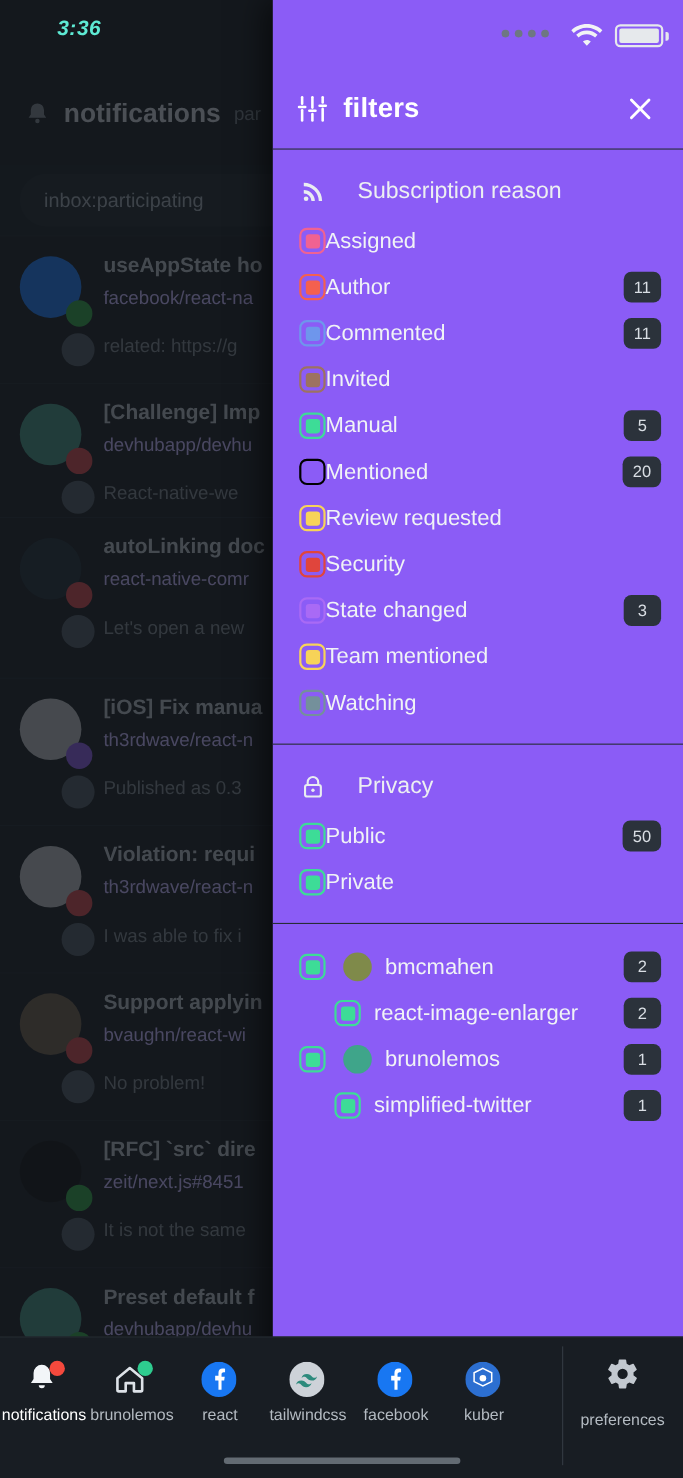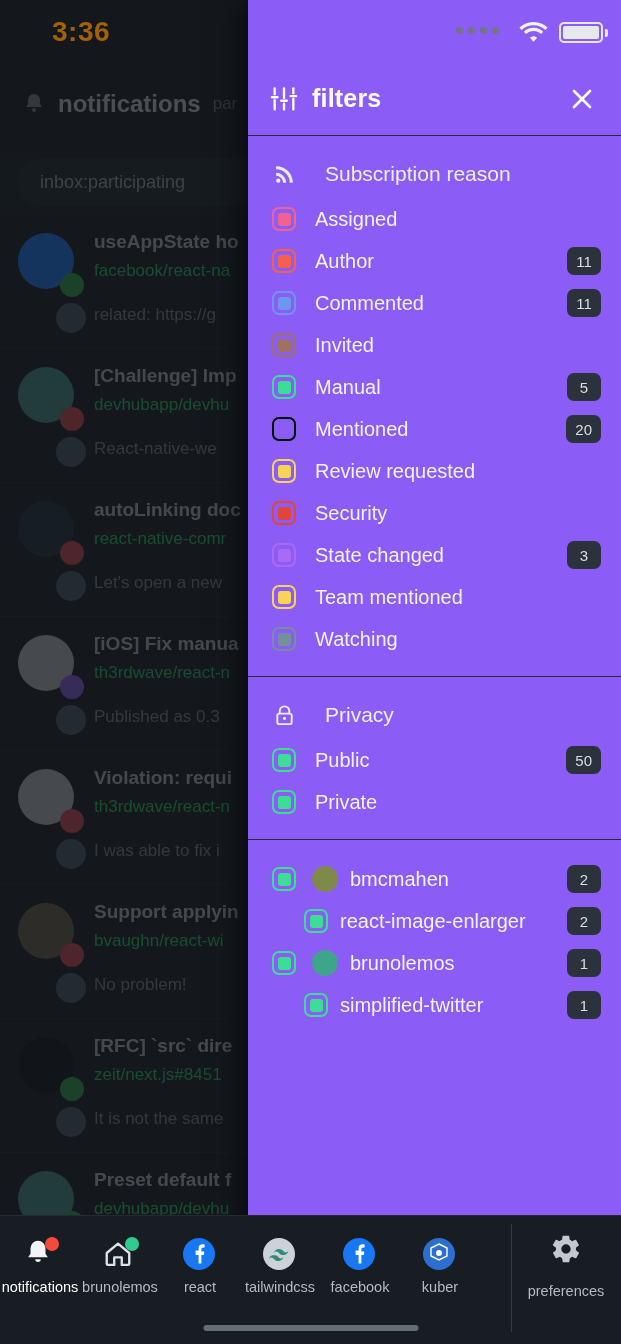"3:36" .bg-time { color: #a16207 -> #5eead4; font-size: 28px -> 19px; font-style: none -> italic }
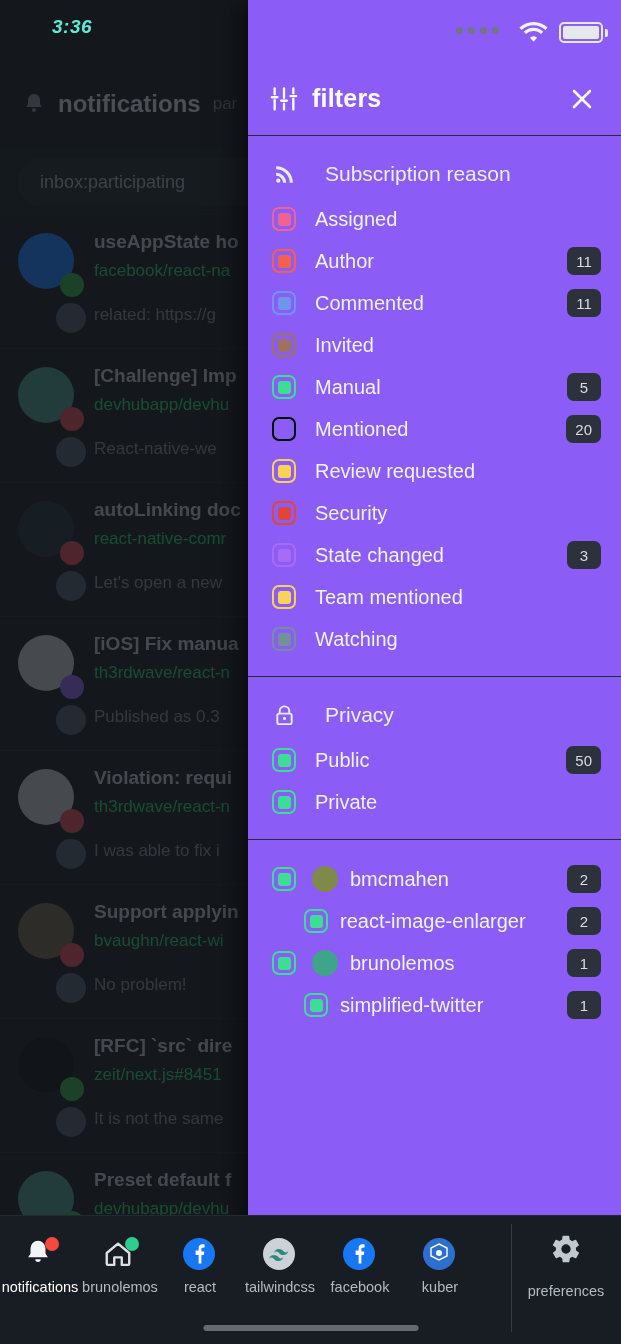"Assigned" .frow .flabel { margin-left: 19px -> 0 }
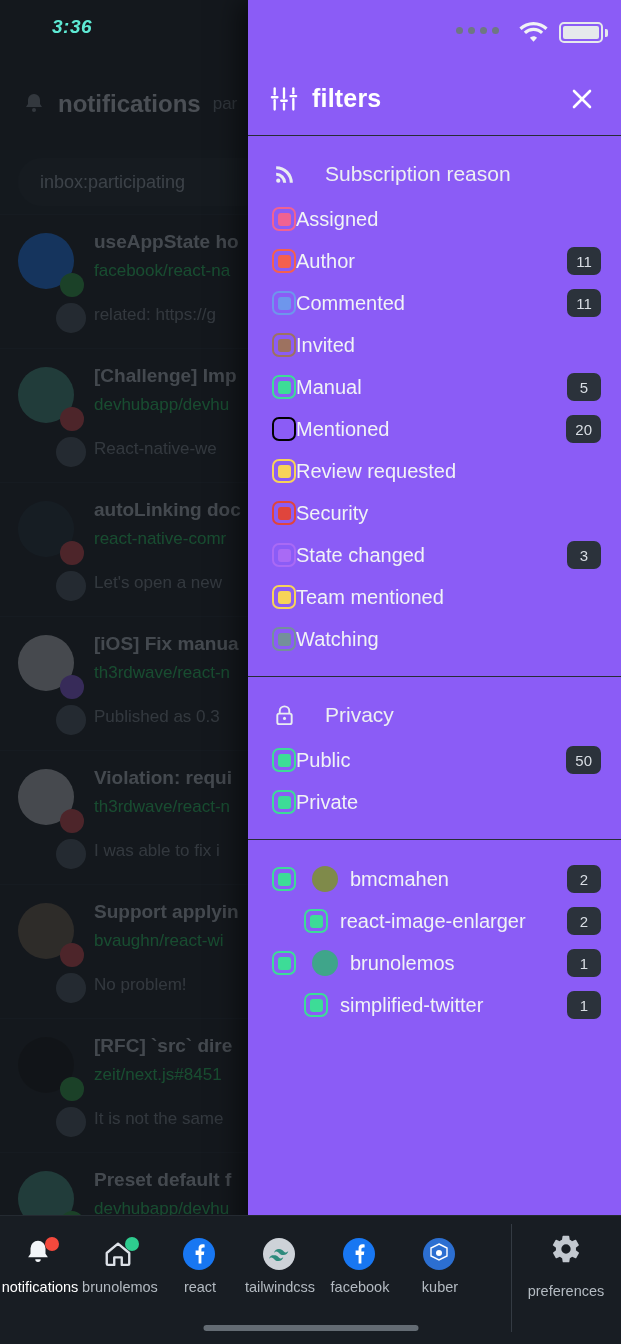"facebook/react-na" .bg-row .repo { color: #22c55e -> #c4b5fd }
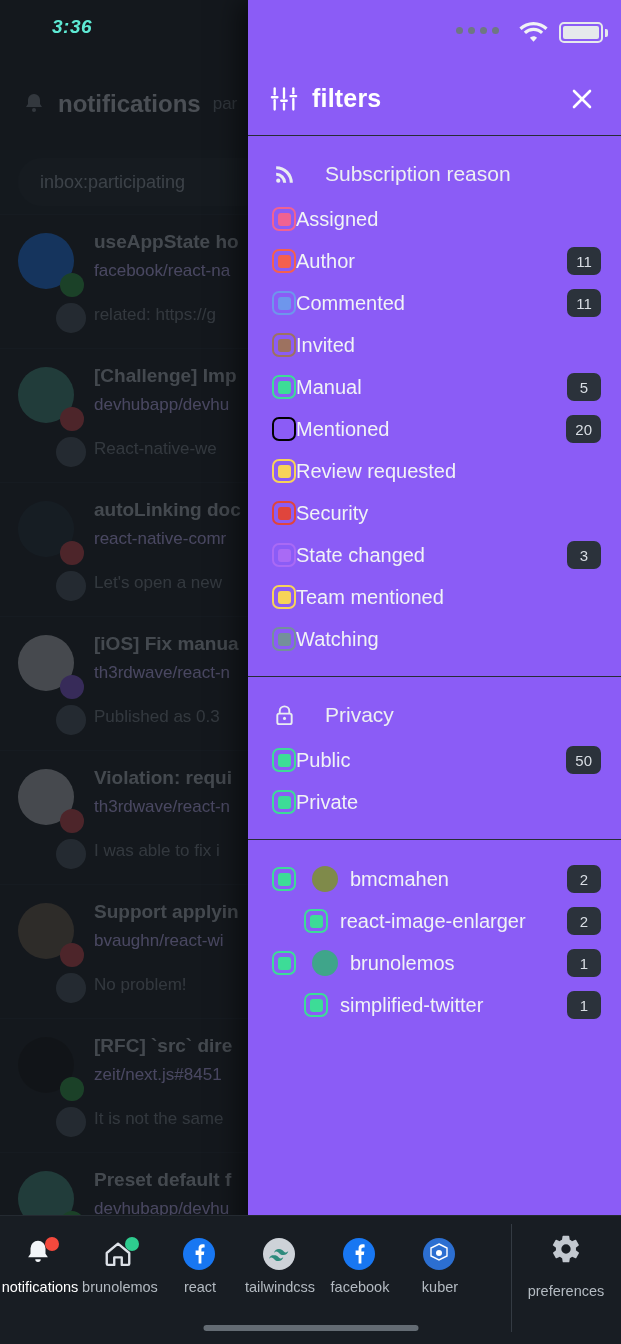"autoLinking doc" div.bg-row { top: 482px -> 470px }
